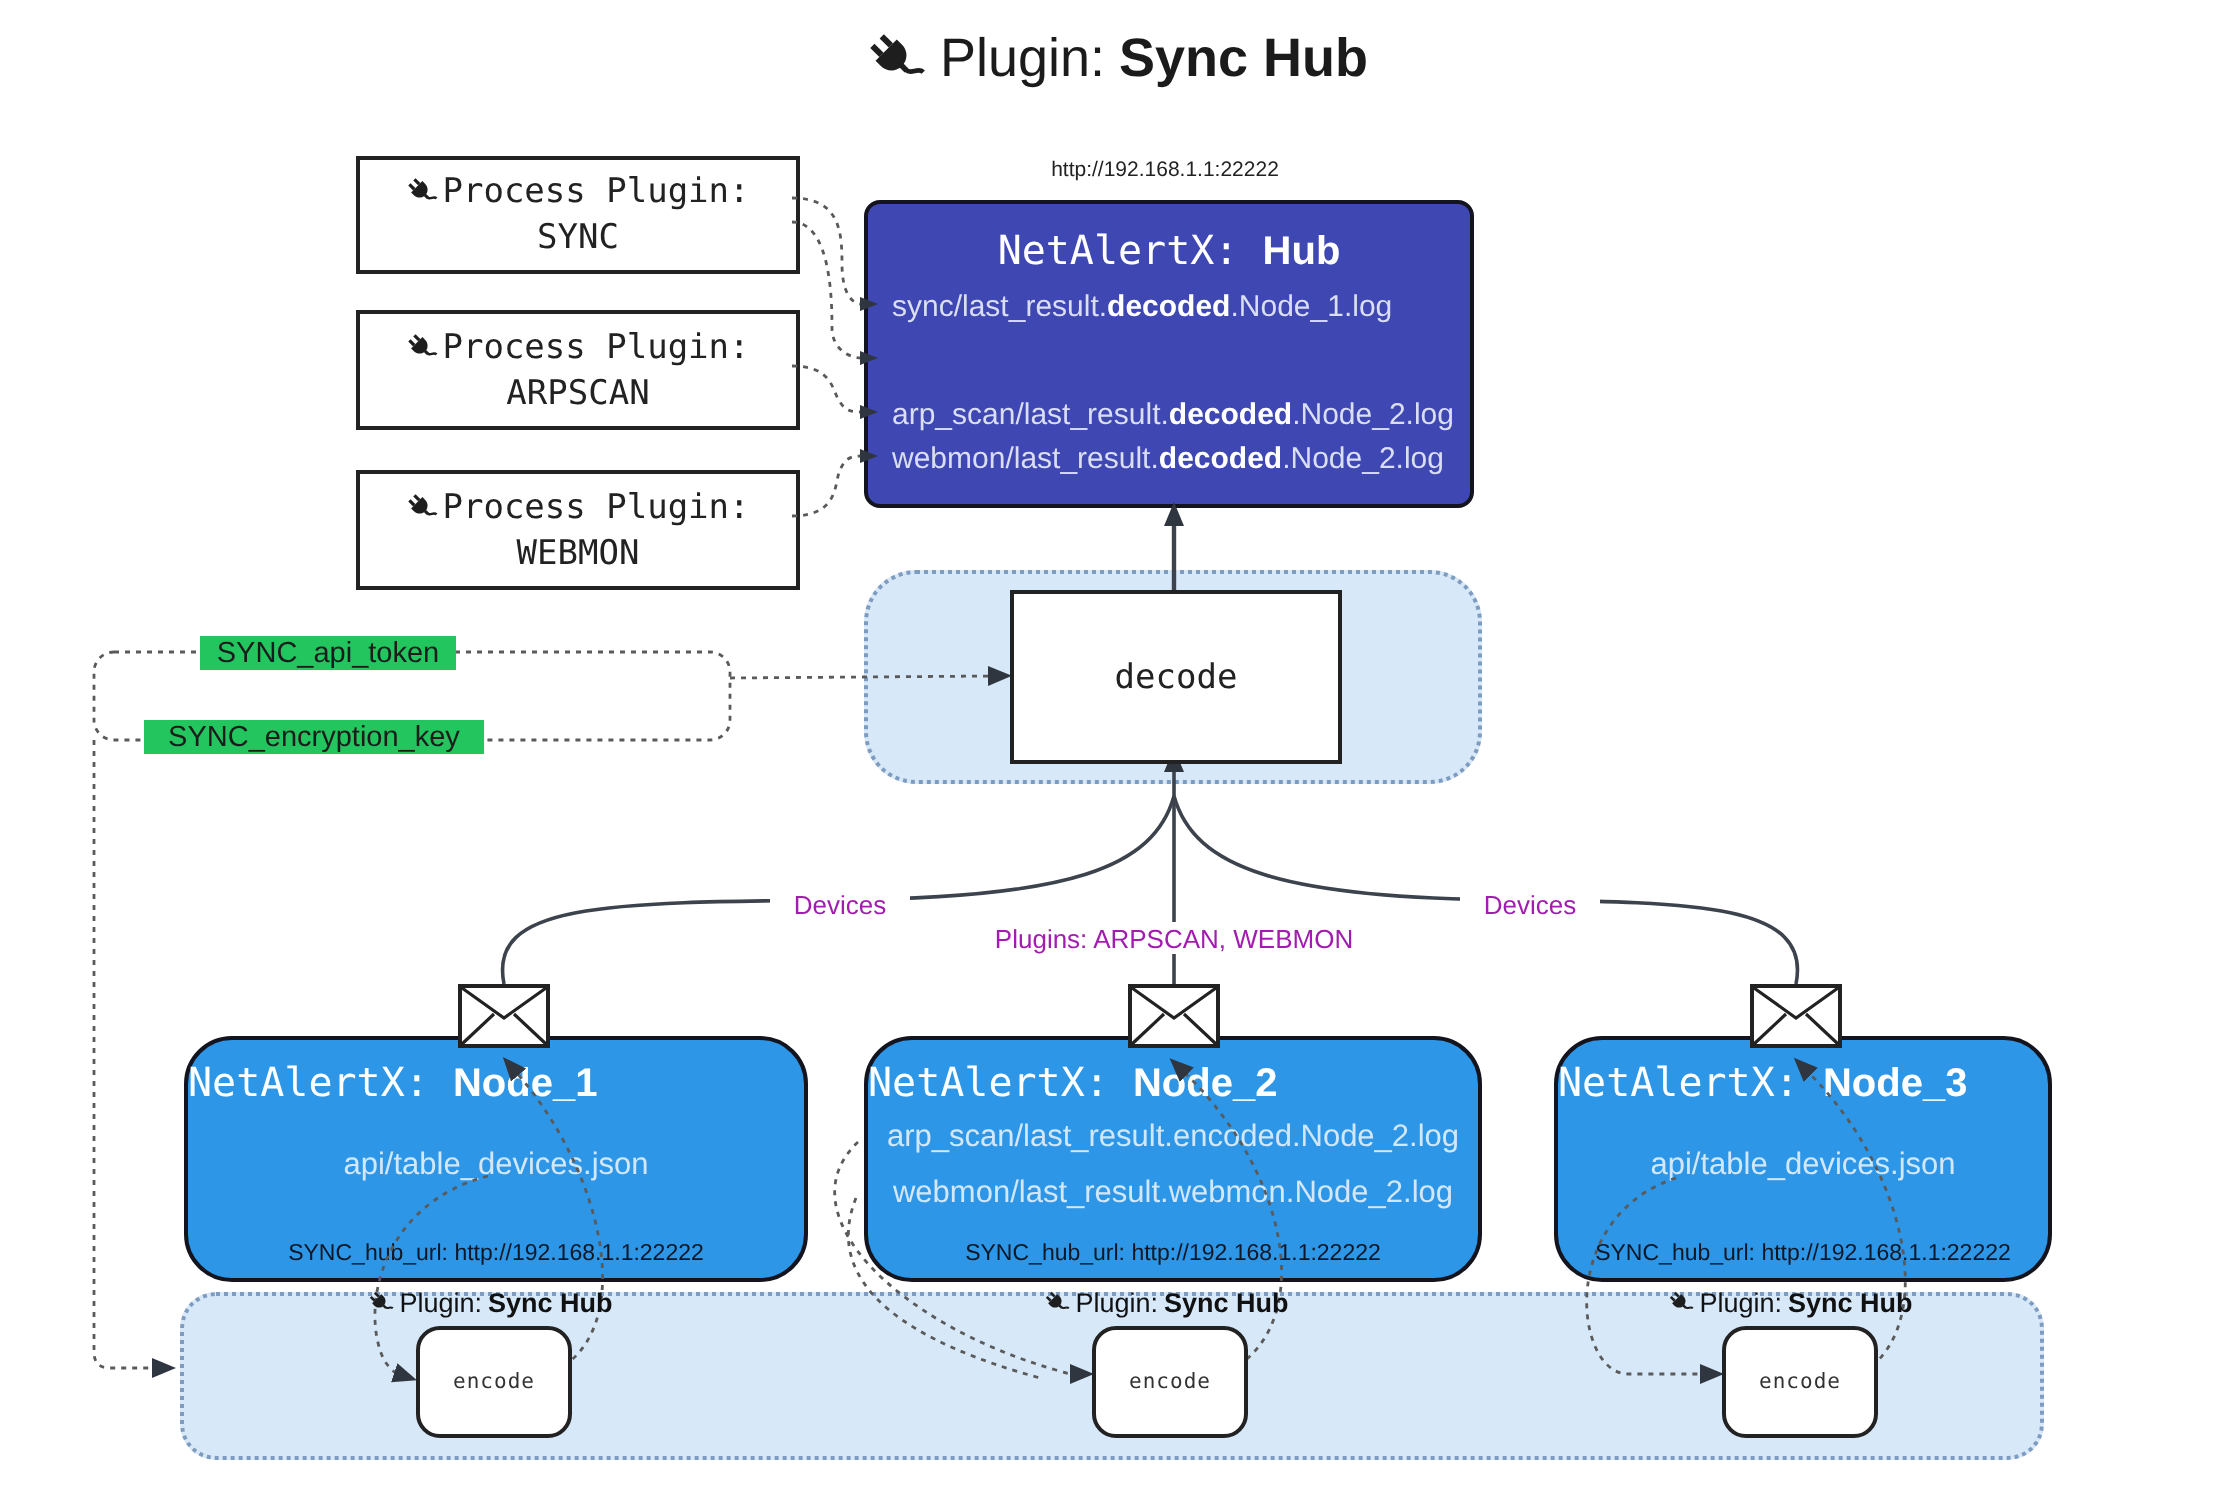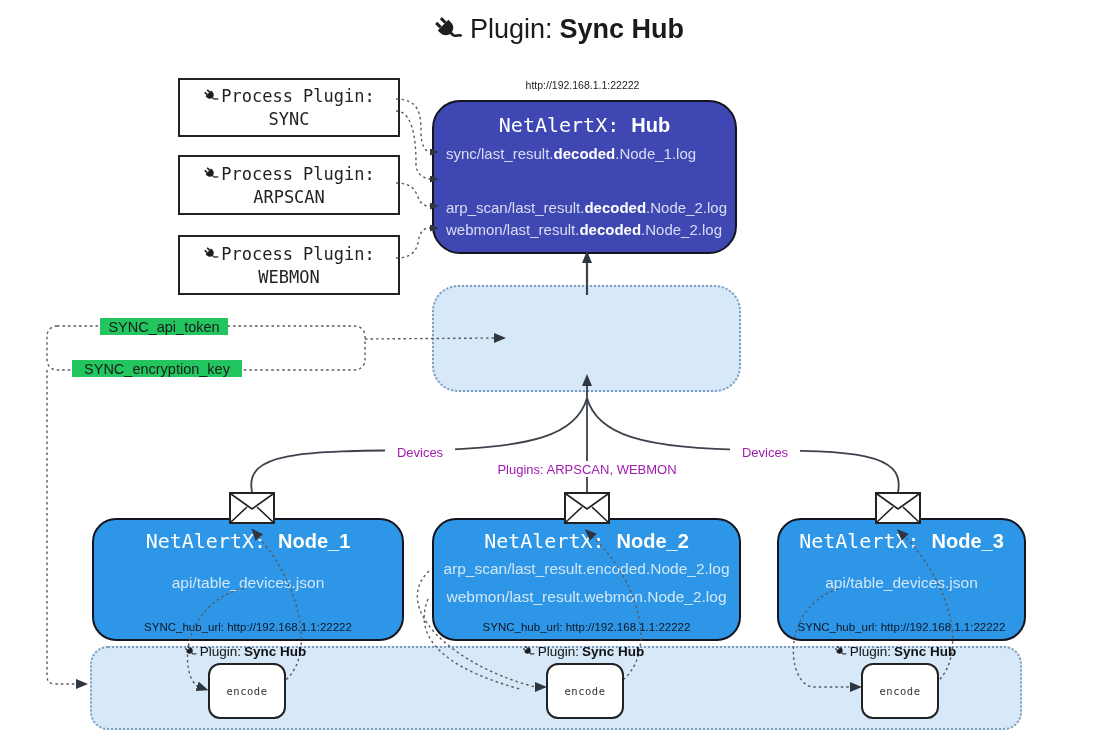"NetAlertX: Hub" .hub { border-radius: 28px -> 8px }
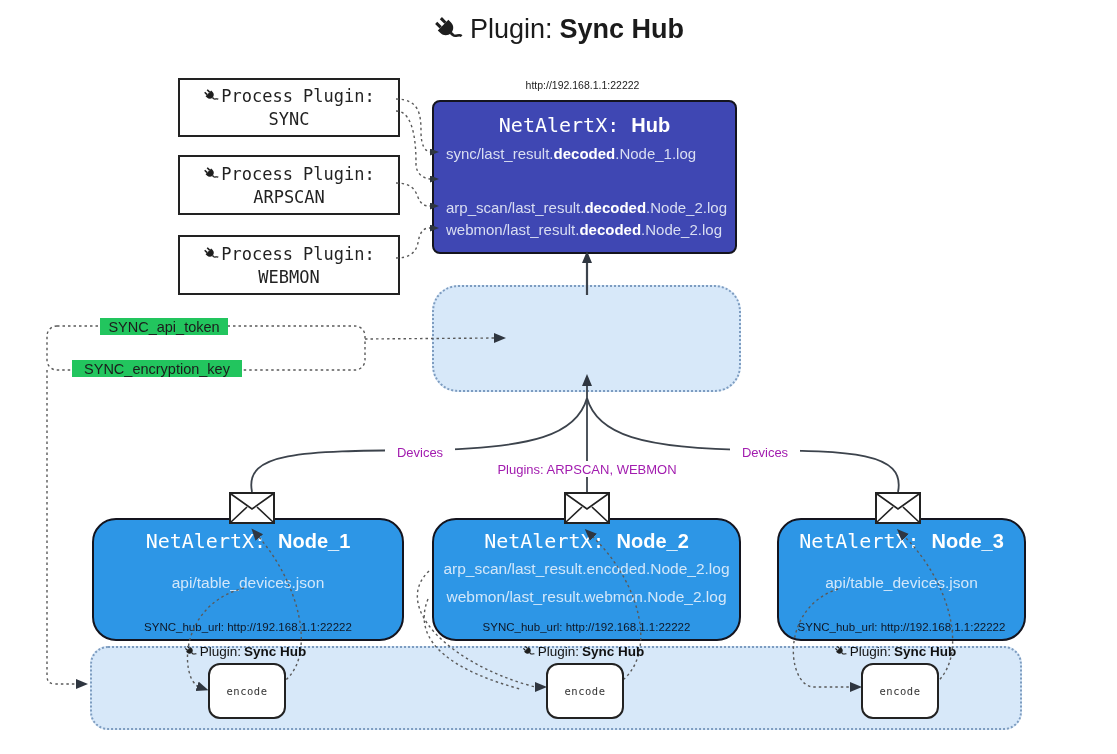"decode" div.abs { html: none -> <div> <span>decode</span> </div> }
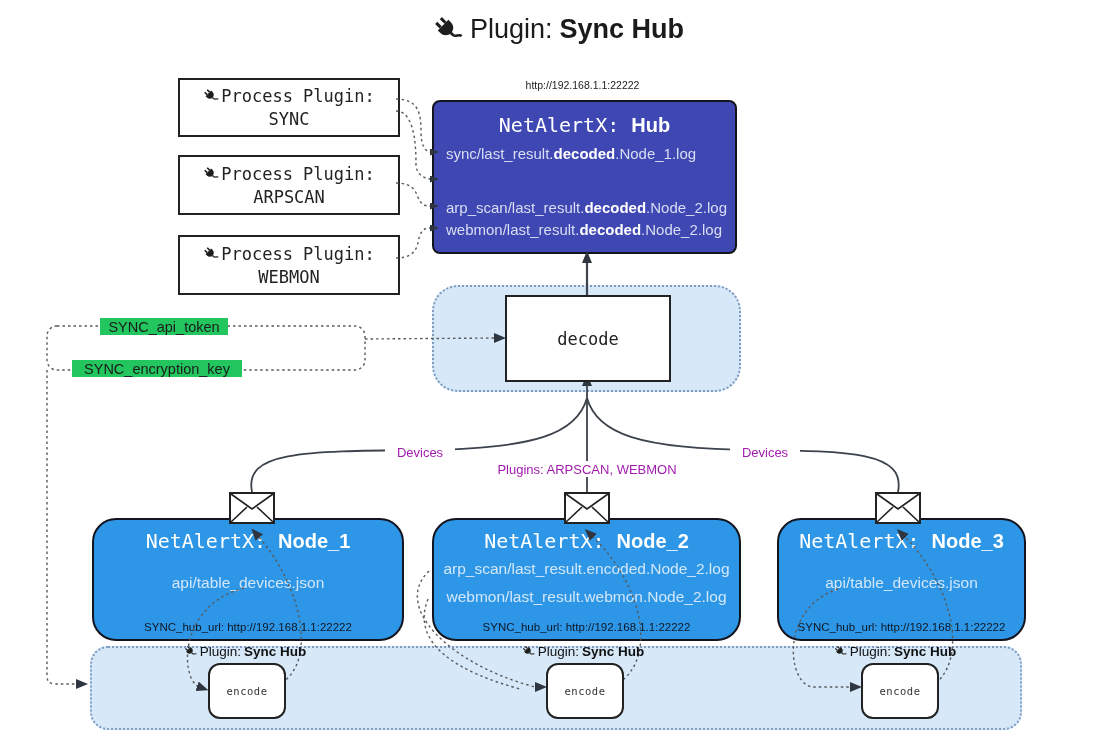"NetAlertX: Node_1" .node-title { text-align: center -> none }
